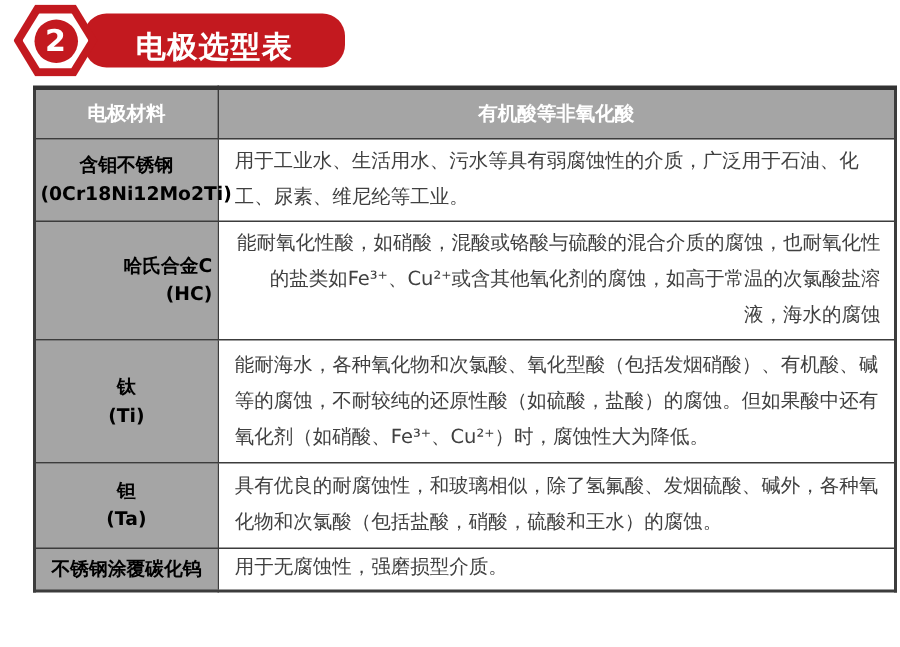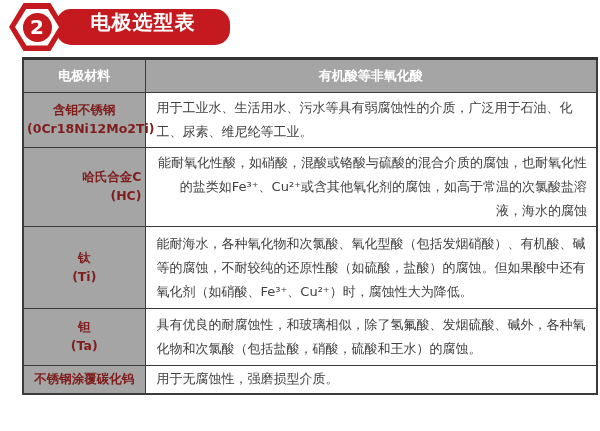"电极选型表" .banner { align-items: flex-start -> flex-end }
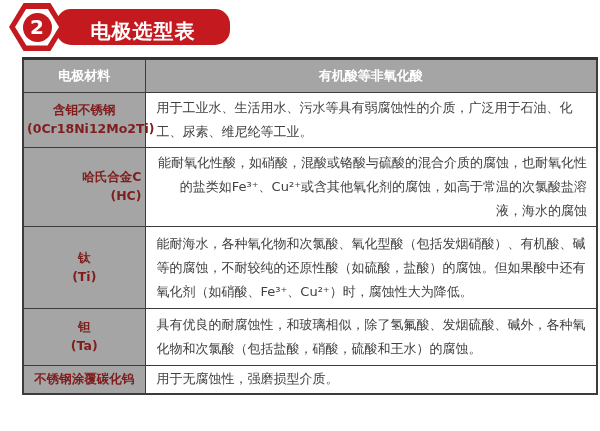"含钼不锈钢" td.mat { color: #7f1d1d -> #000000 }
